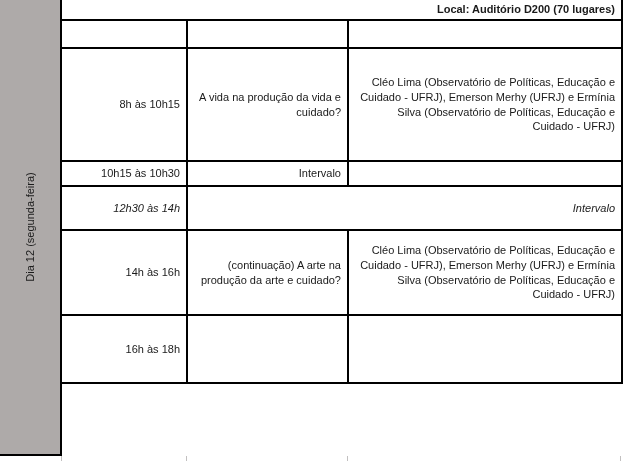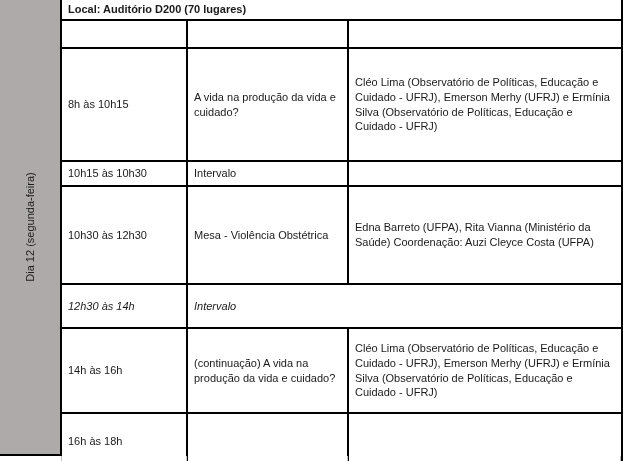"Local: Auditório D200 (70 lugares)" table.schedule td { text-align: left -> right }
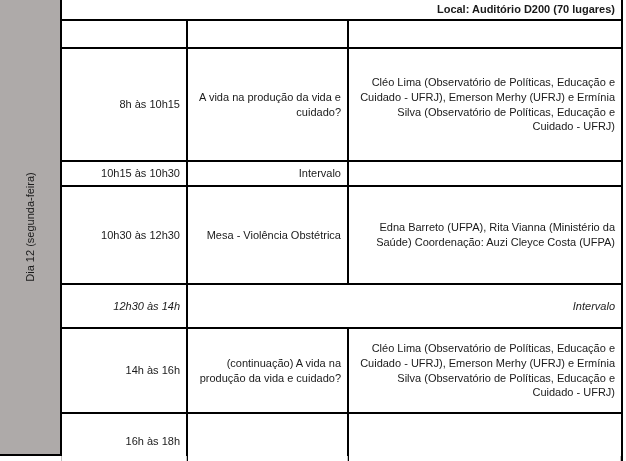"10h30 às 12h30" tr.r3 { html: <tr> <td>10h30 às 12h30</td> <td>Mesa - Violência Obstétrica</td> <td>Edna Barreto (UFPA), Rita Vianna (Ministério da Saúde) Coordenação: Auzi Cleyce Costa (UFPA)</td> </tr> -> none }
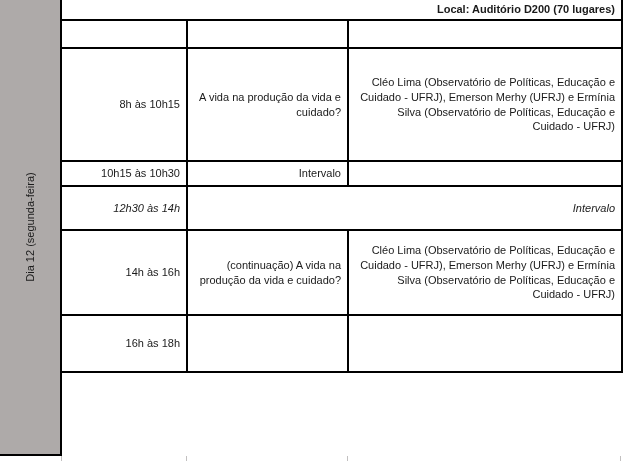"(continuação) A vida na produção" td { text: vida na produção da vida -> arte na produção da arte }
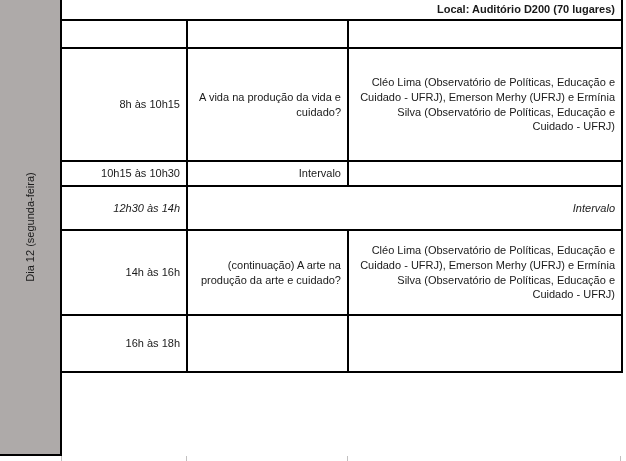"16h às 18h" tr.r6 td { height: 57px -> 68px }
